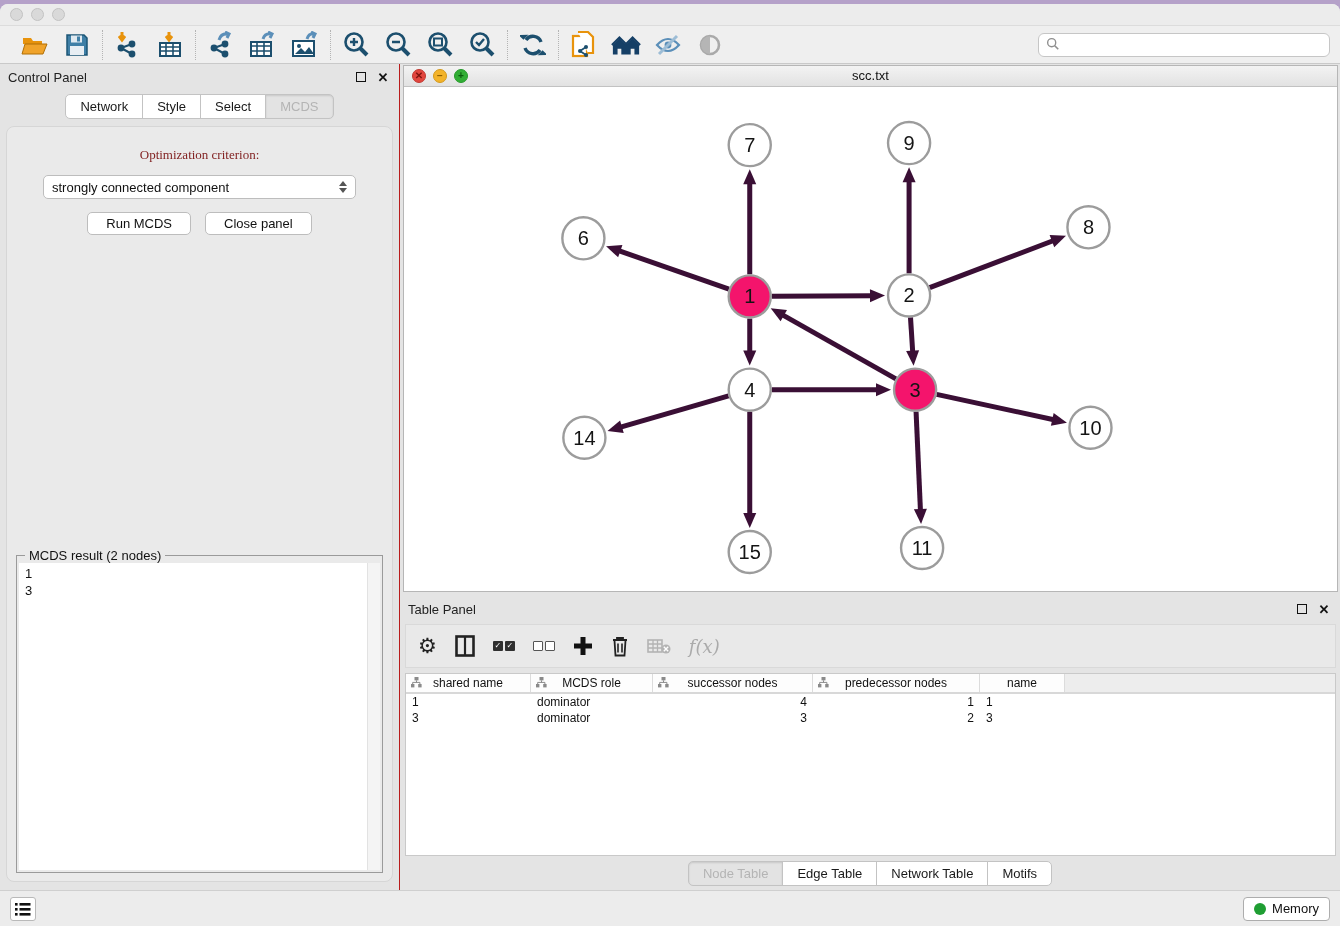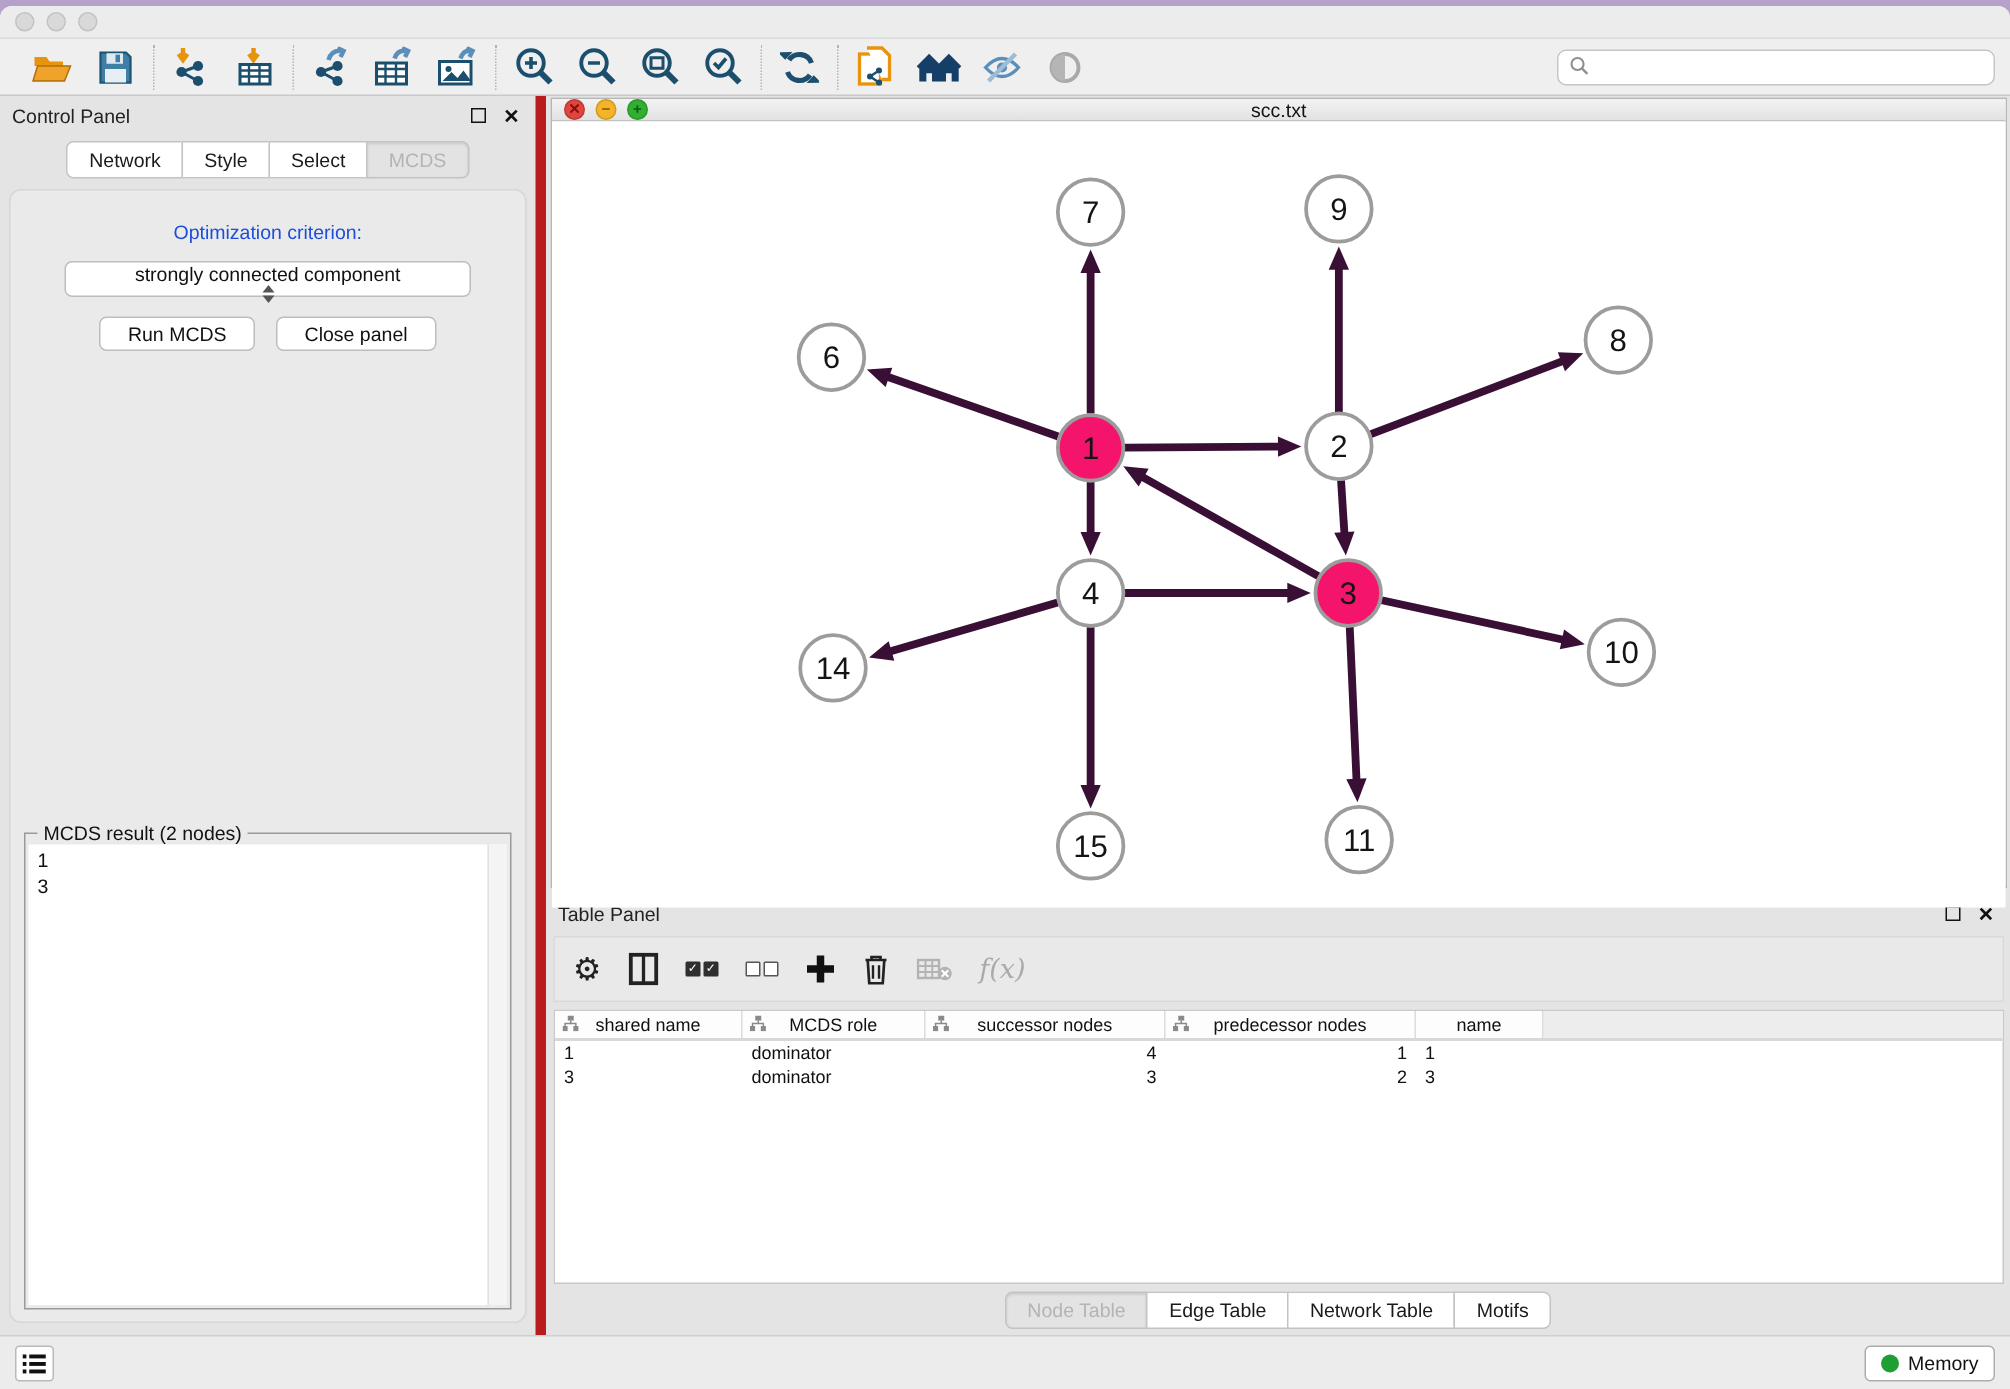"Control Panel" .cpanel { border-right: 7px solid #b91c1c -> 1px solid #b91c1c; width: 364px -> 400px }
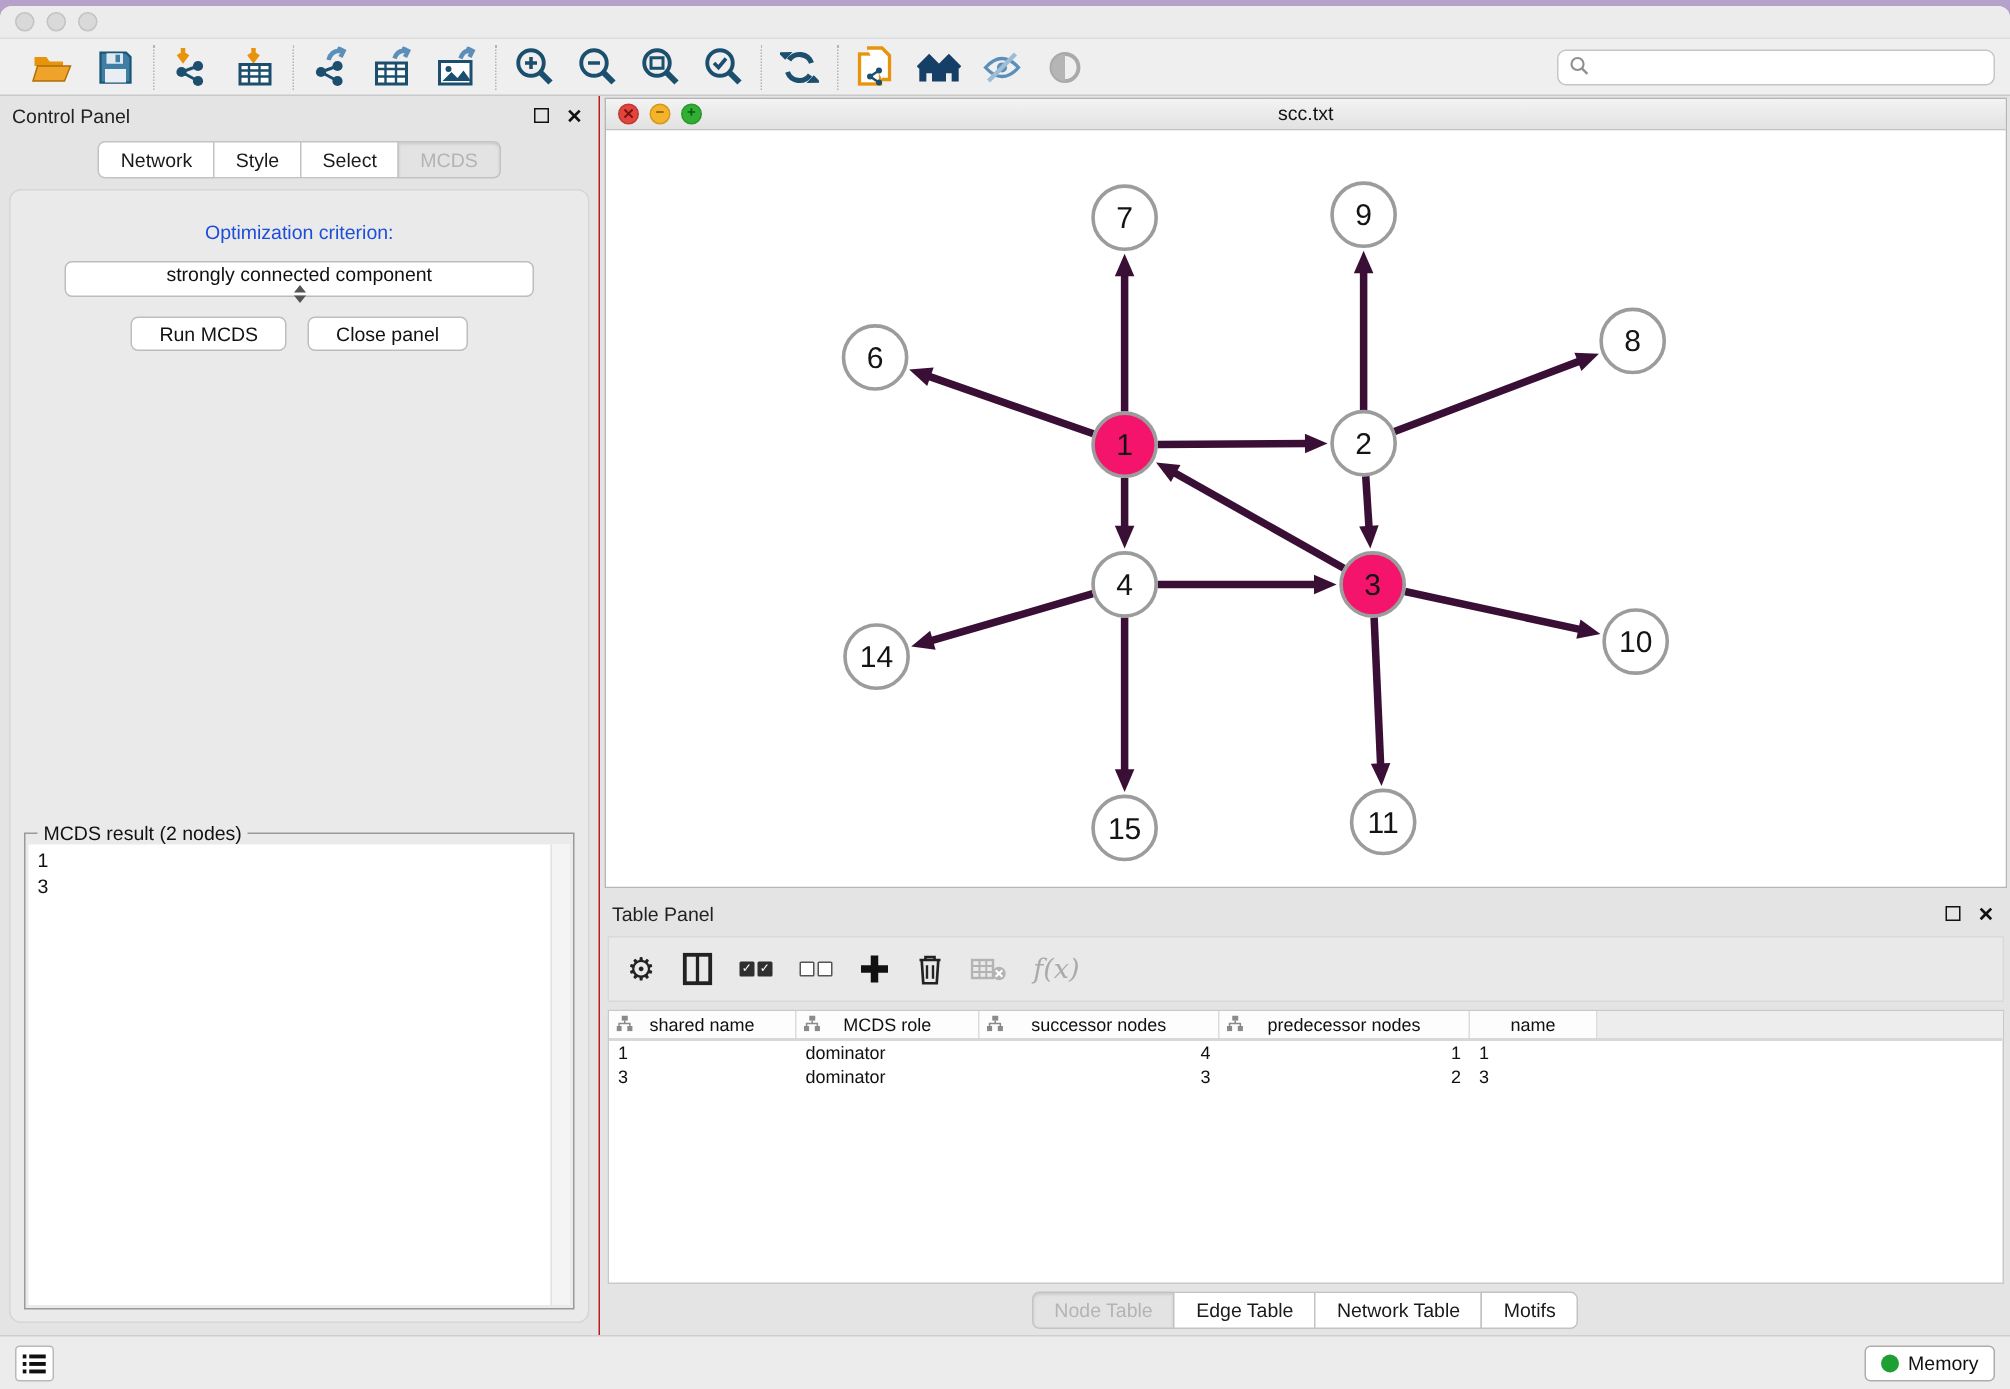"Optimization criterion:" .opt-label { color: #1d4ed8 -> #7f1d1d; font-family: none -> Liberation Serif, serif }
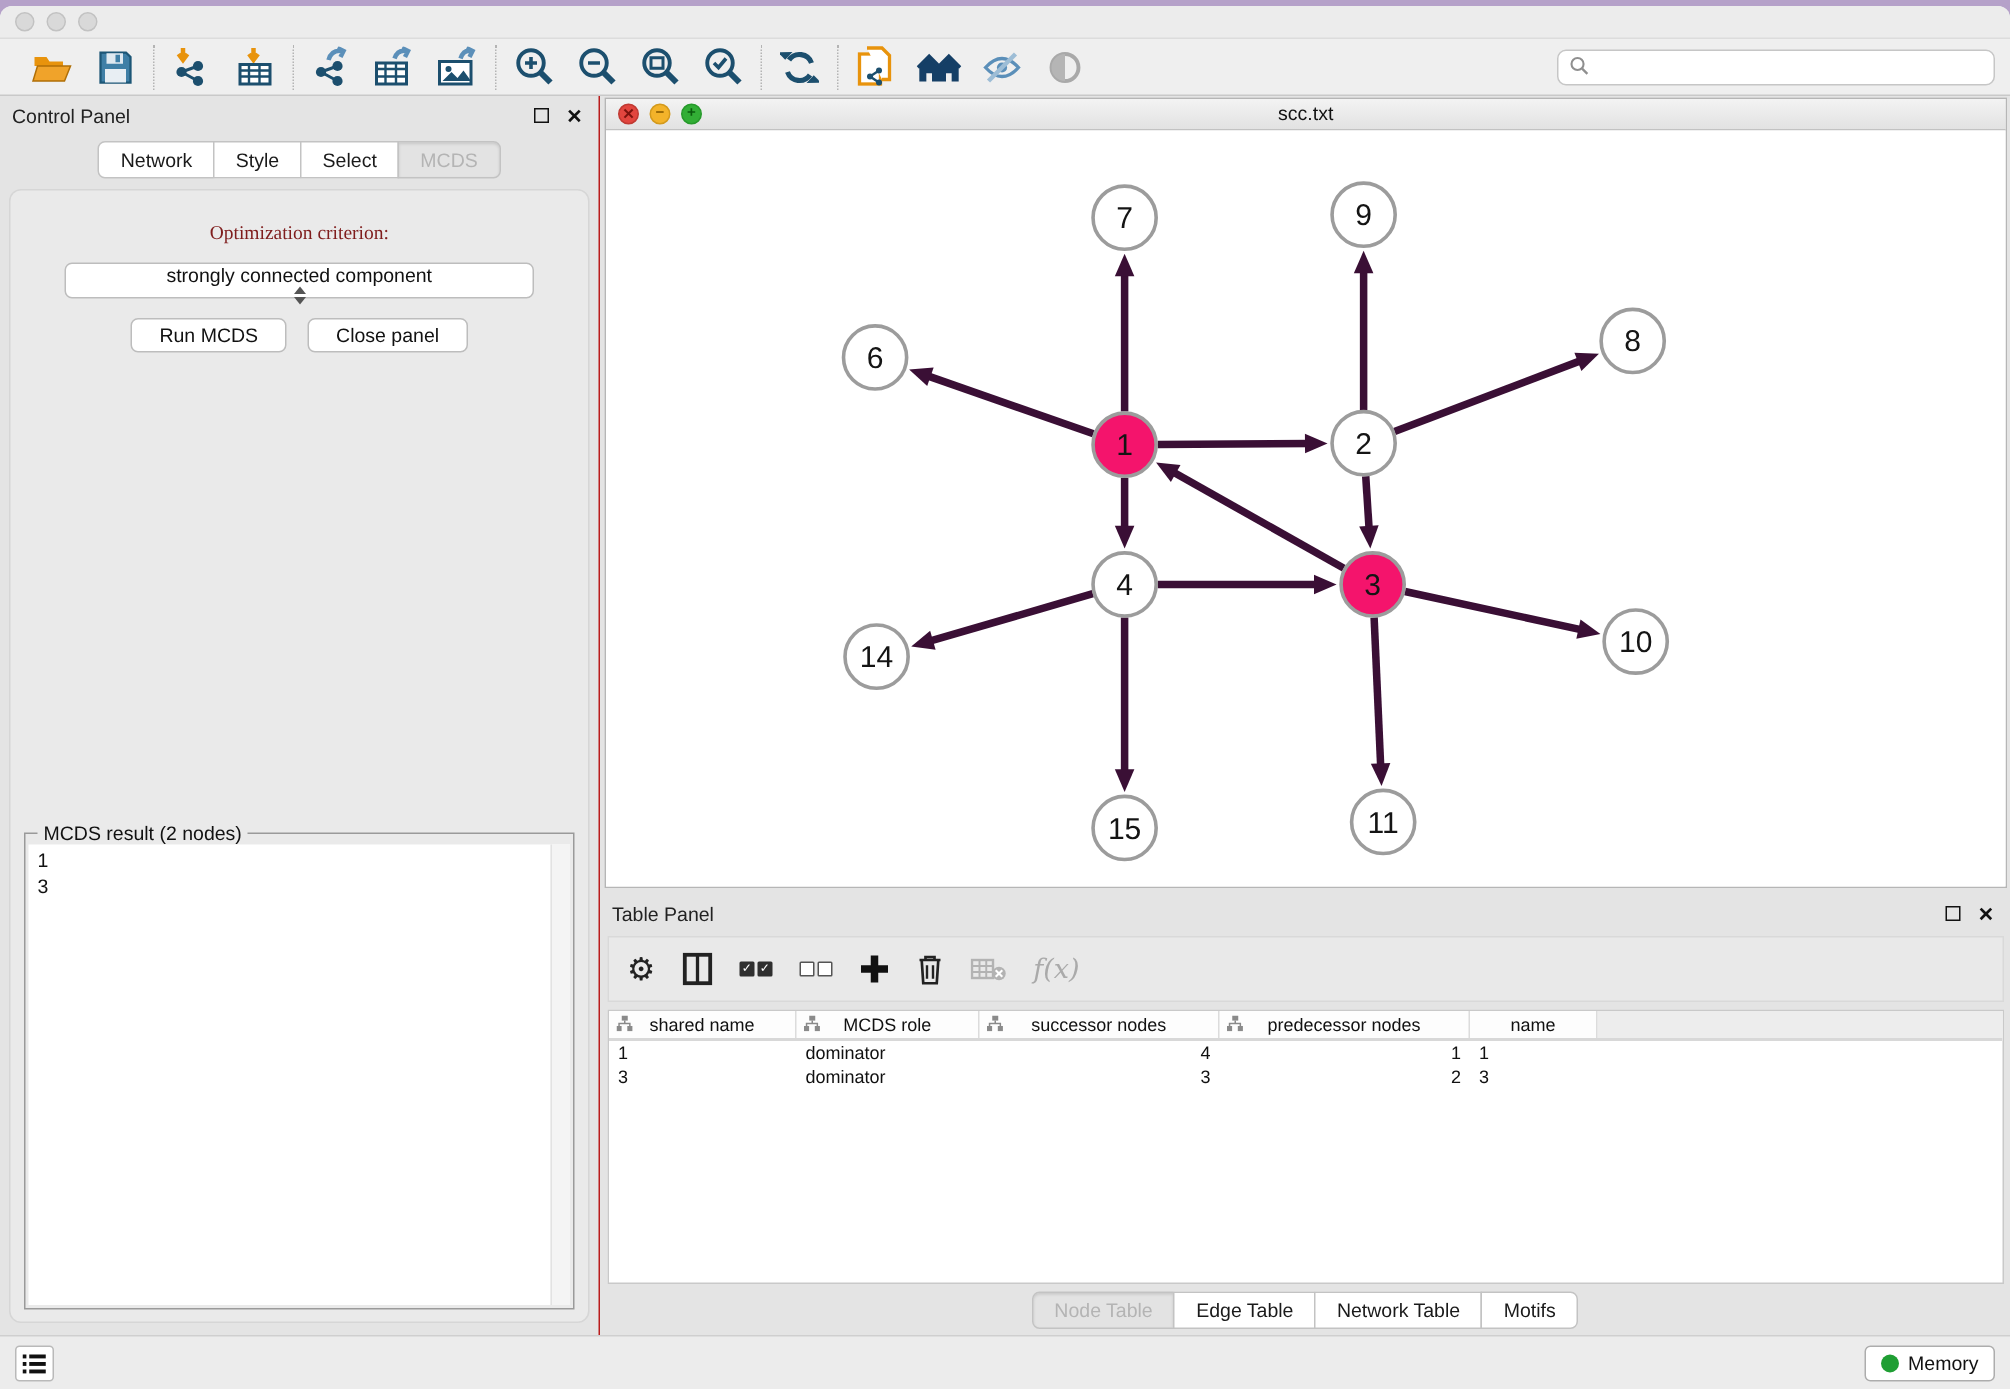"strongly connected component" .select-box { flex-direction: column -> none }
